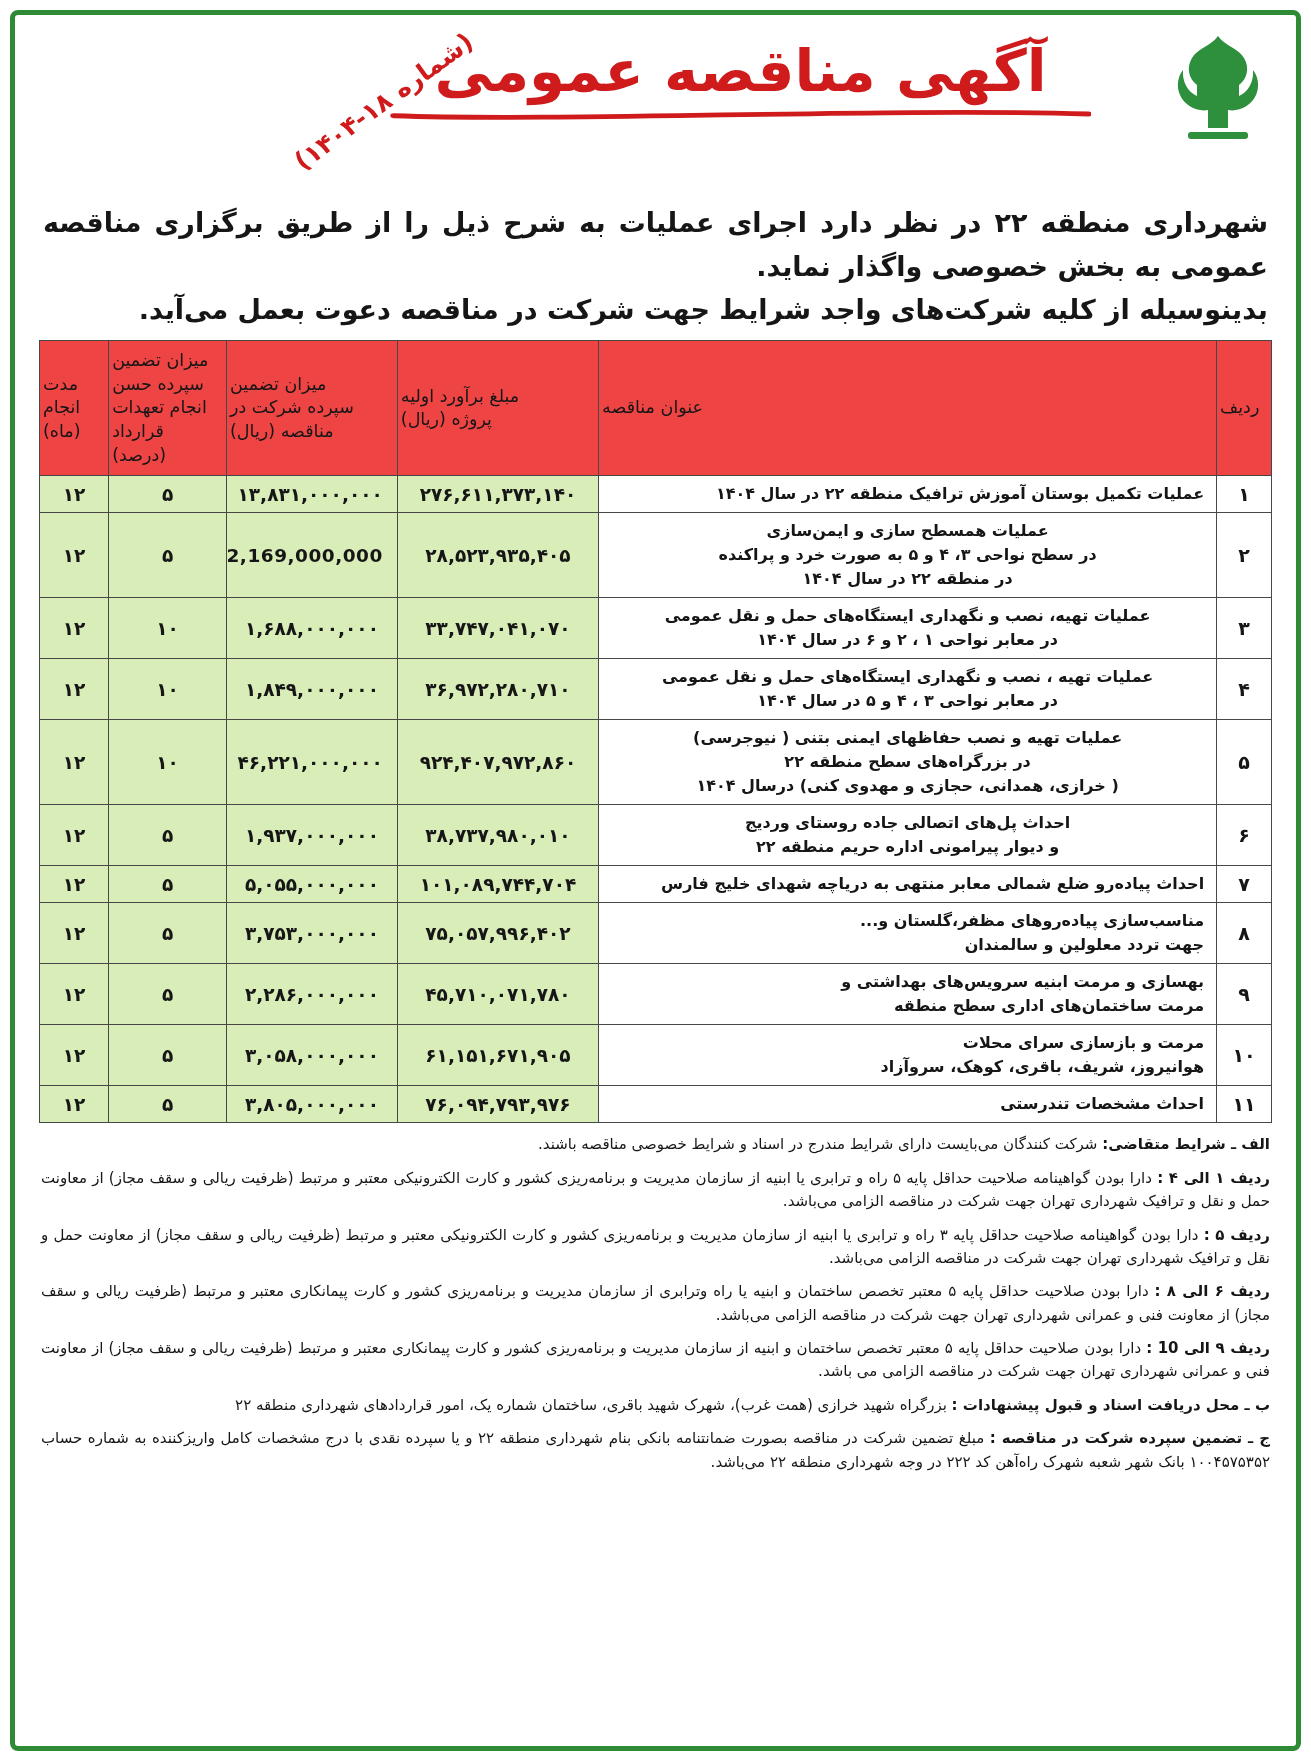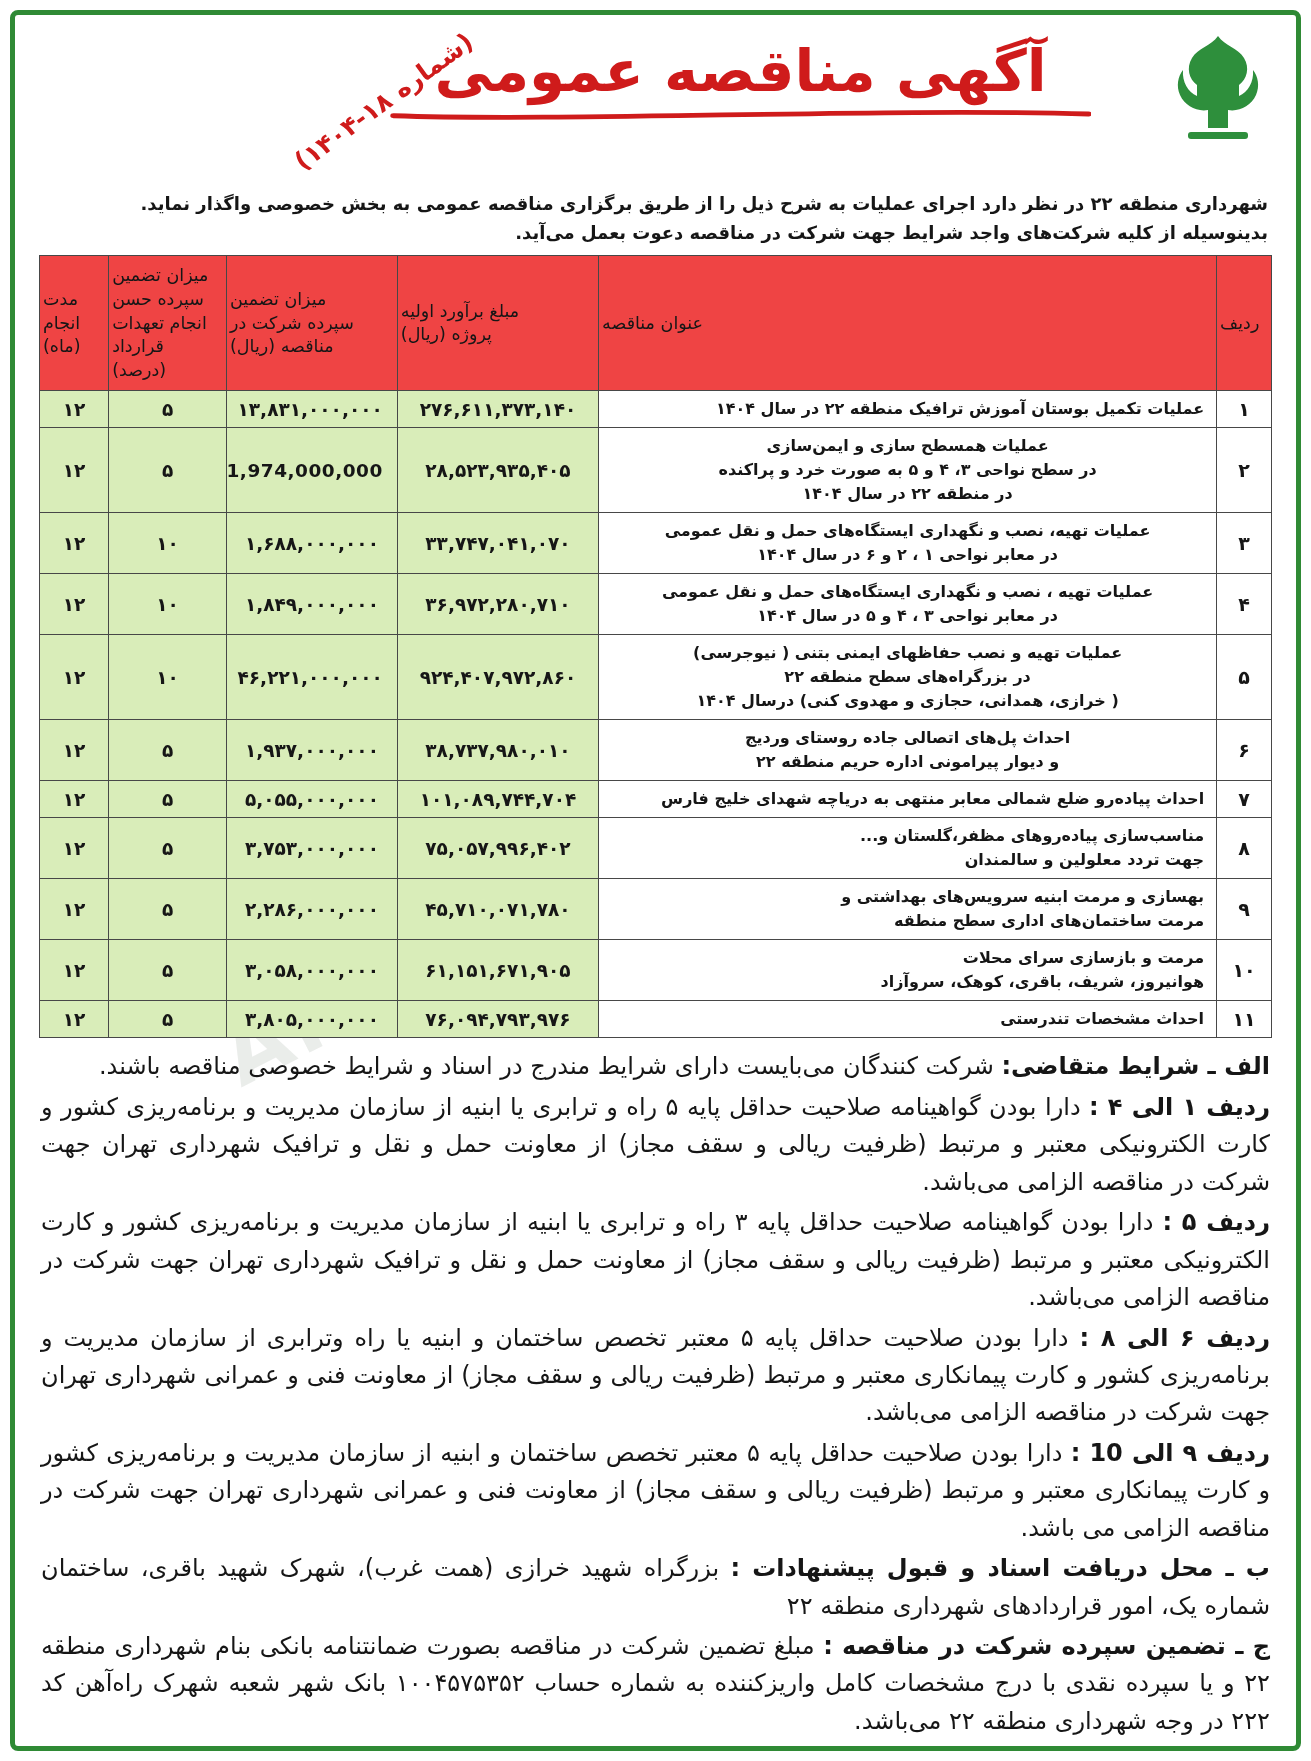"شهرداری منطقه ۲۲ در نظر" .intro { font-size: 18px -> 27px; margin: 8px 4px 8px 4px -> 20px 4px 8px 4px }
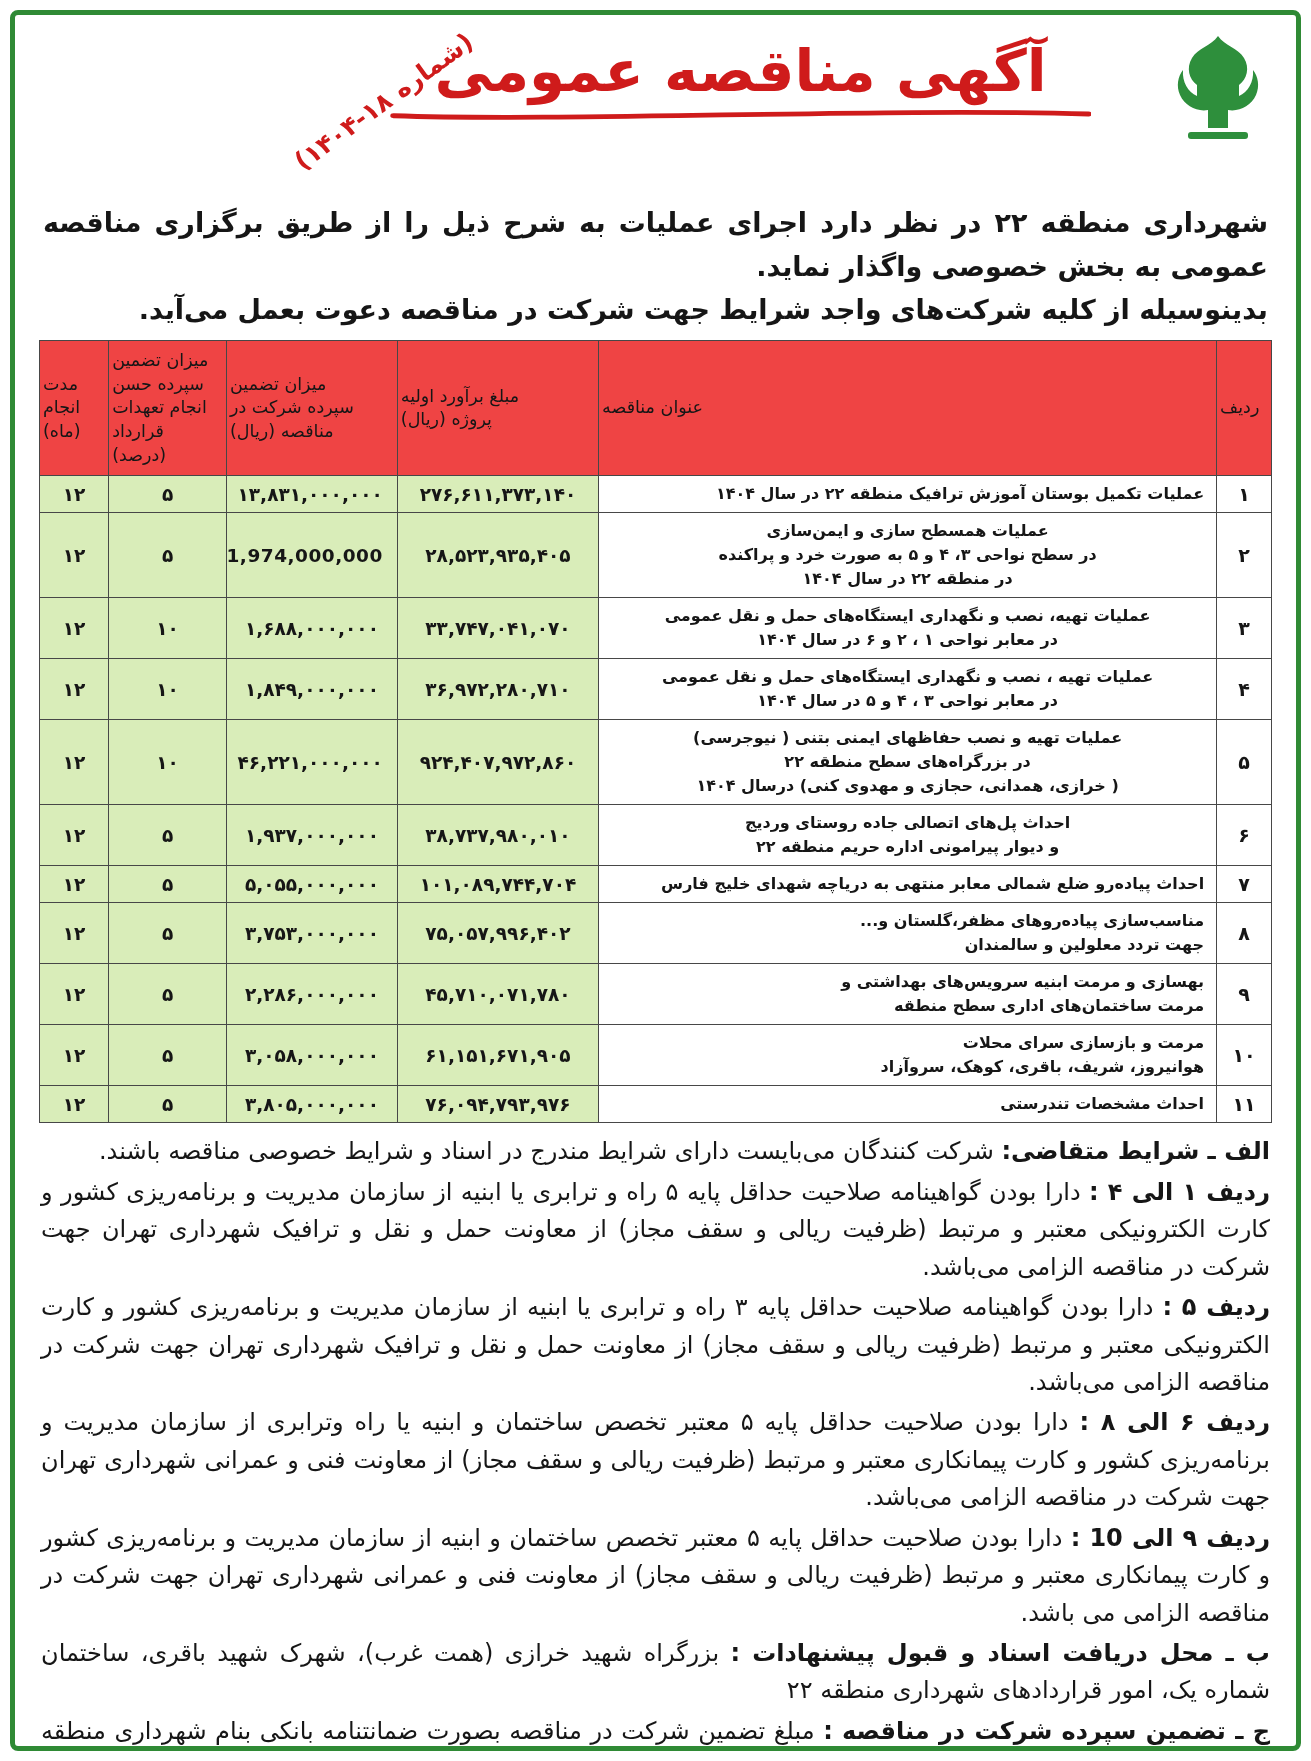"1,974,000,000" td.c-num { text: 1,974,000,000 -> 2,169,000,000 }
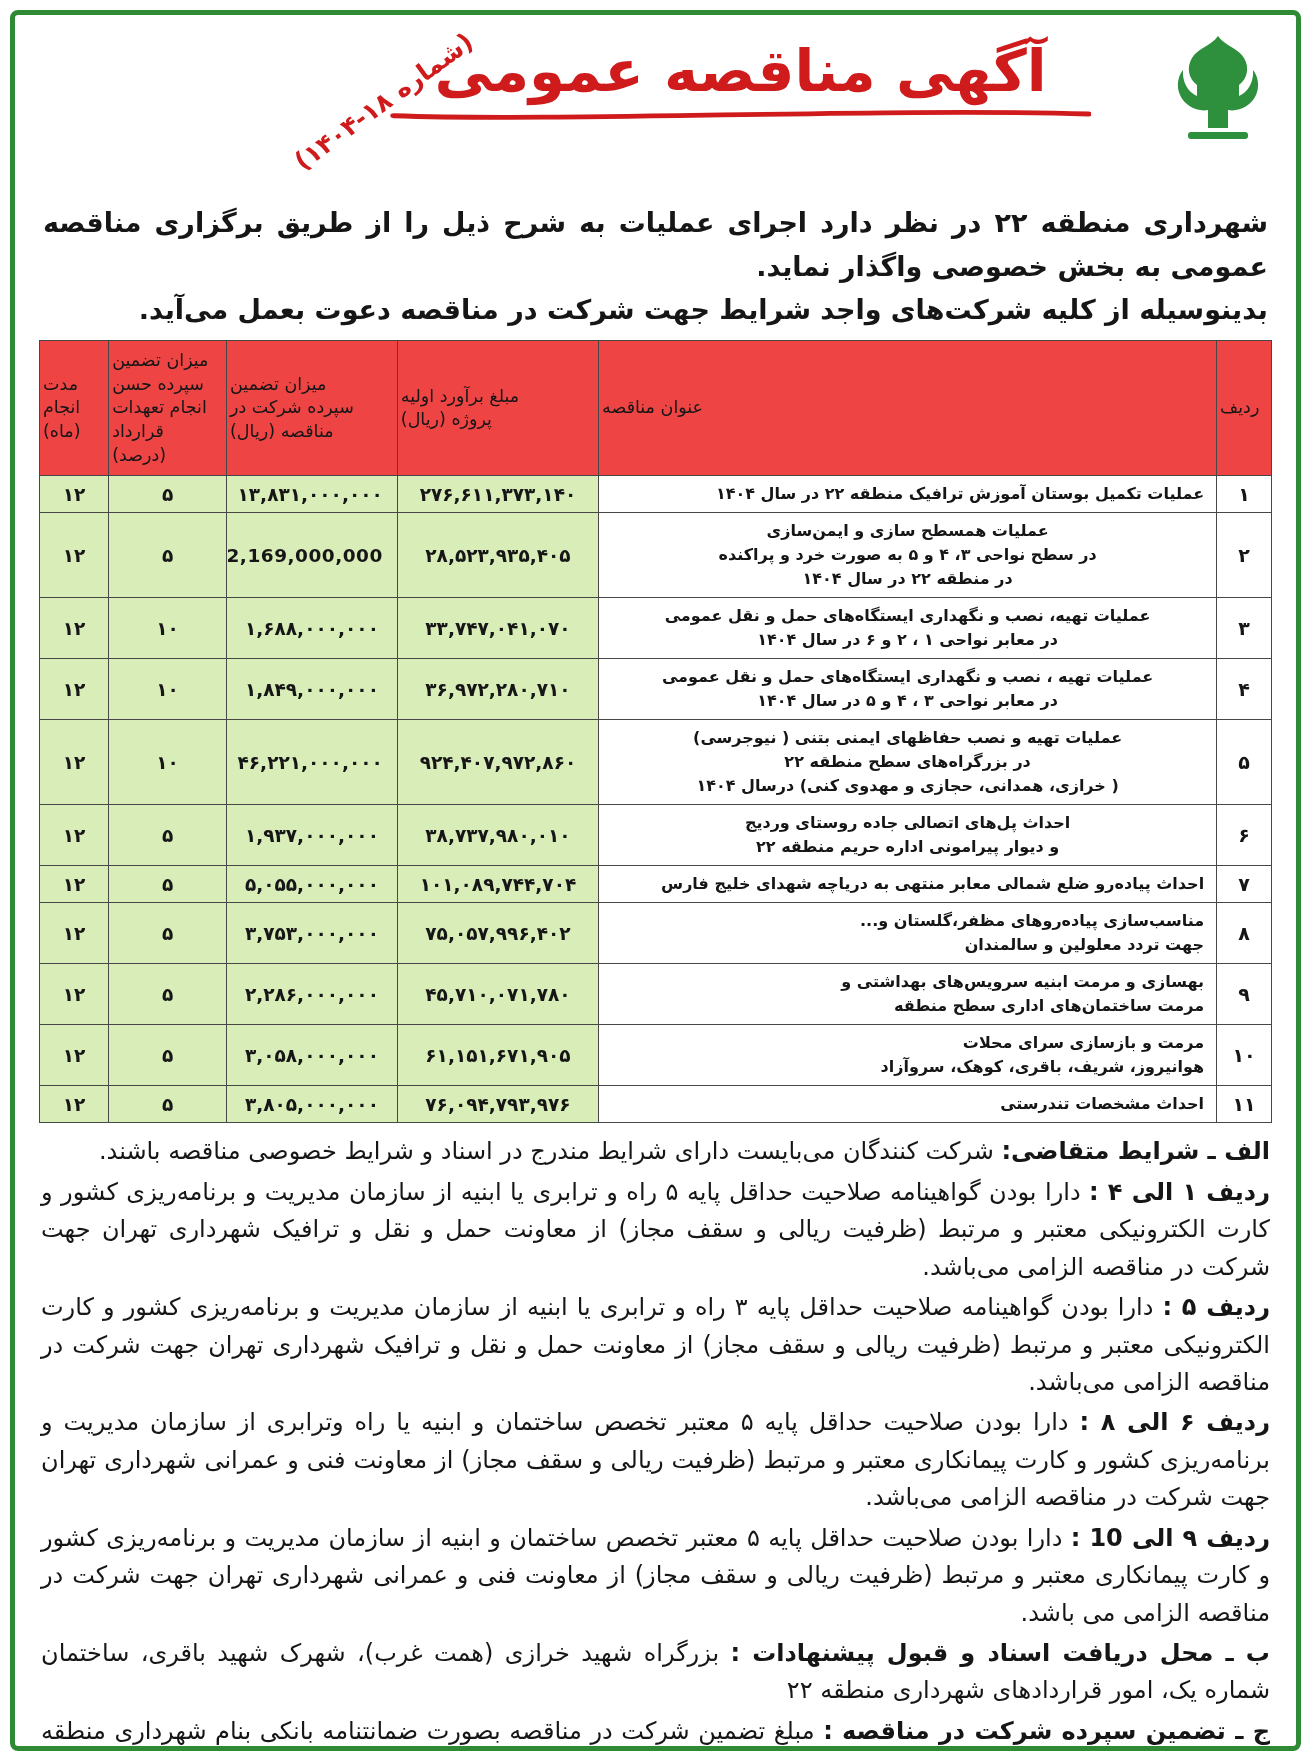"الف ـ شرایط متقاضی: شرکت" .cond { font-size: 24px -> 15px; margin: 3px 0 -> 10px 0 }
